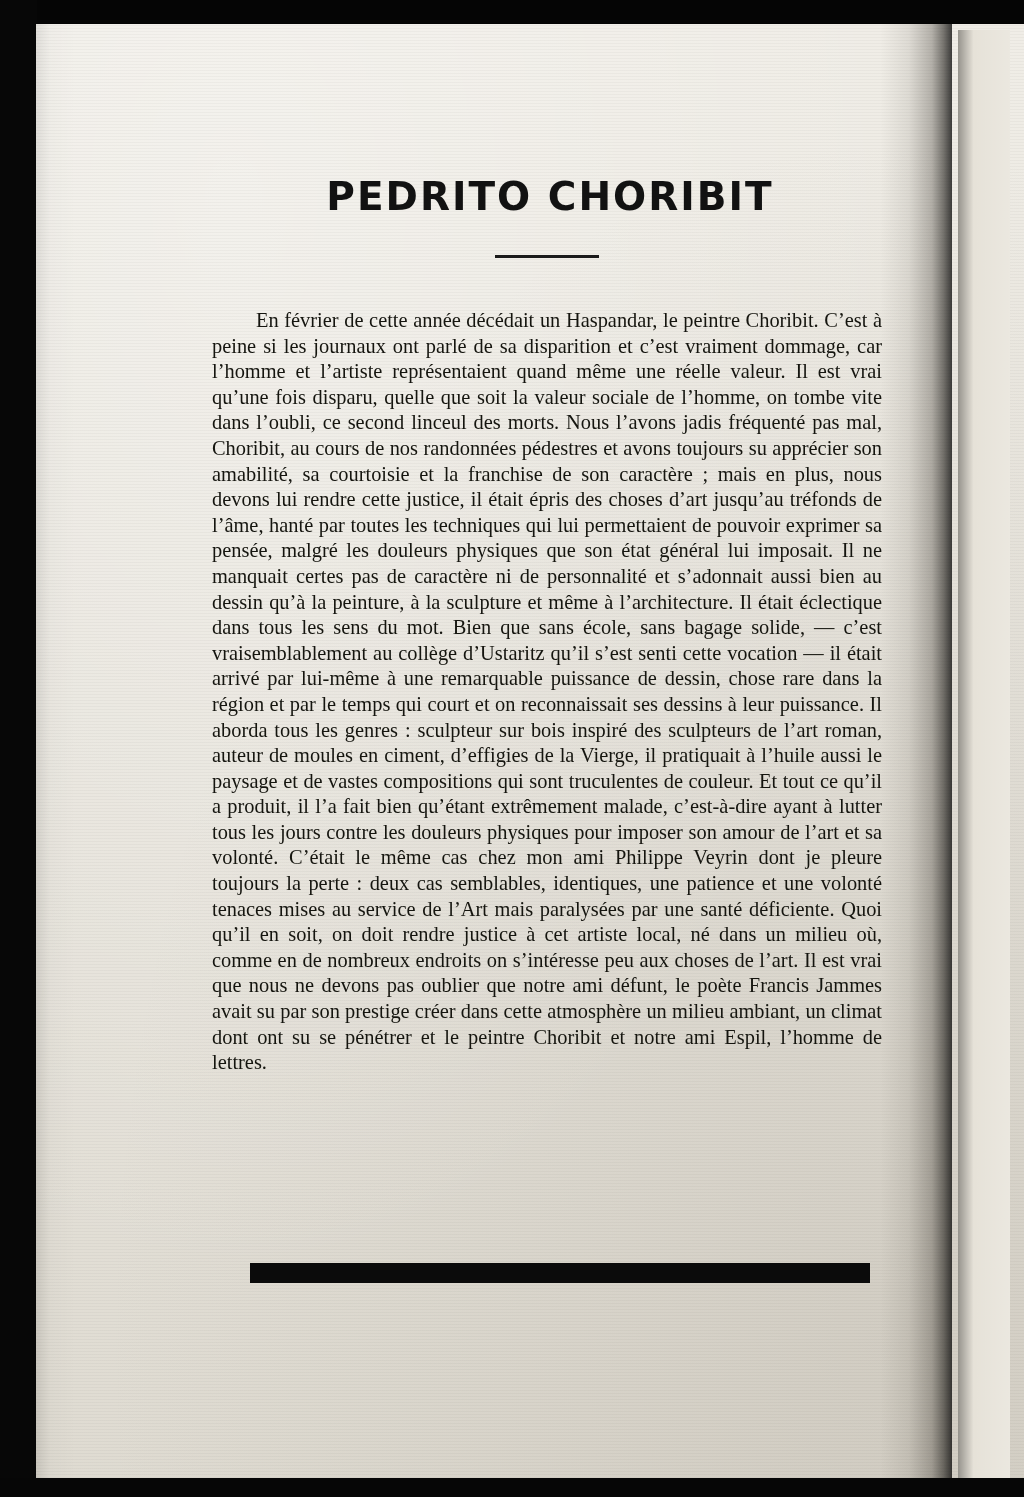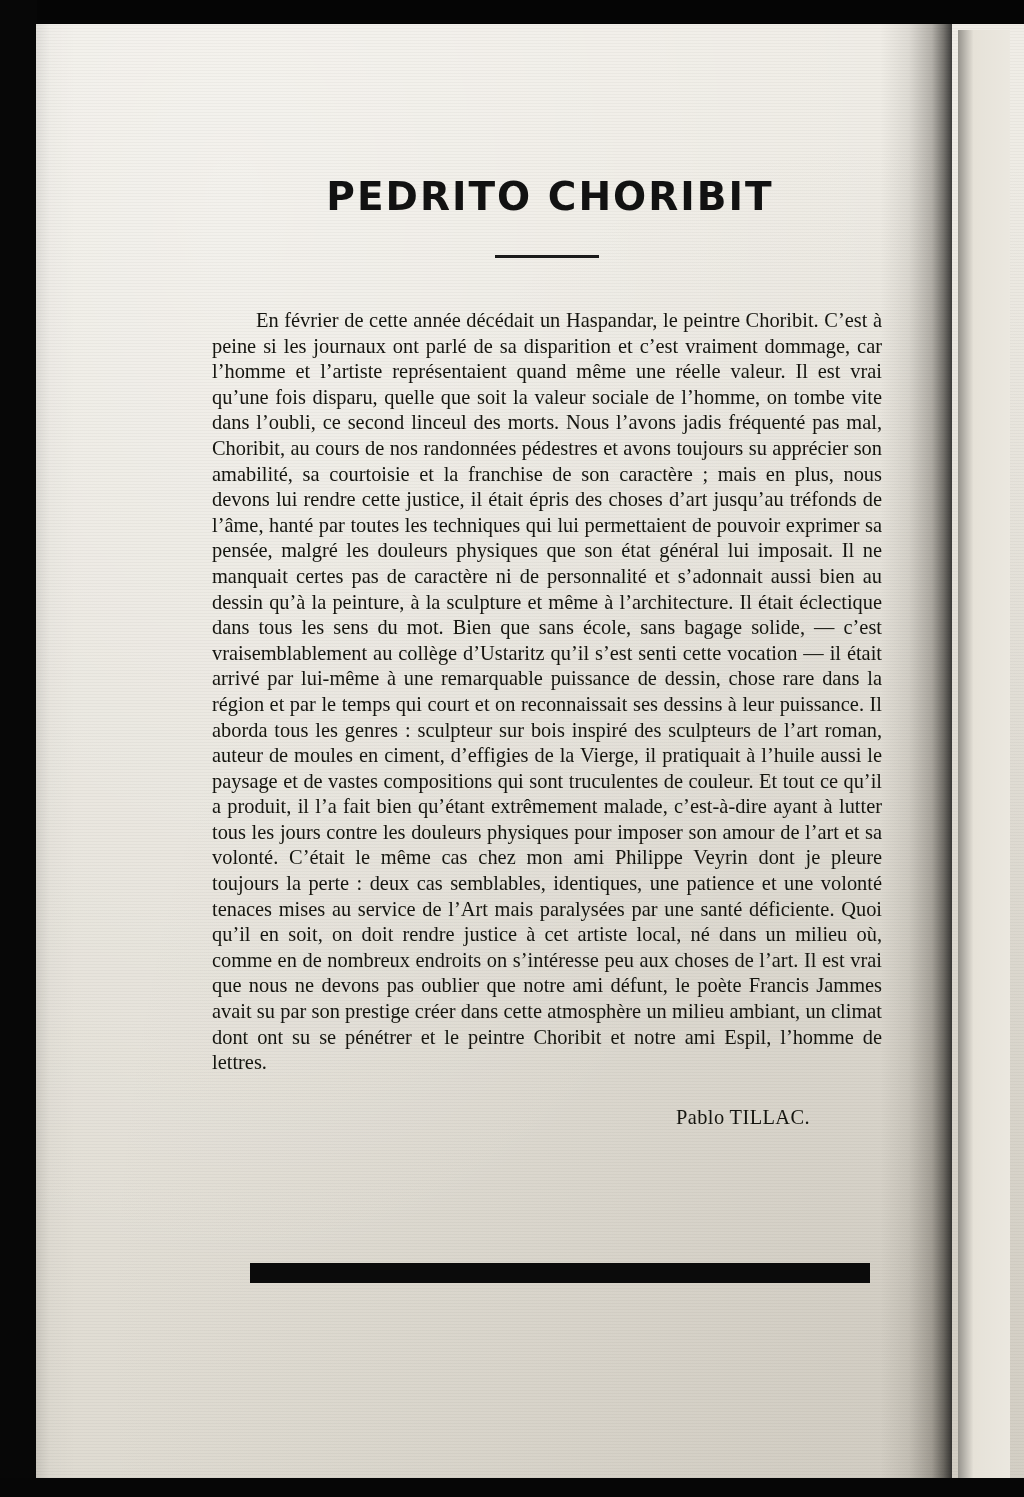"Pablo TILLAC." div.signature { html: <div>Pablo TILLAC.</div> -> none }
